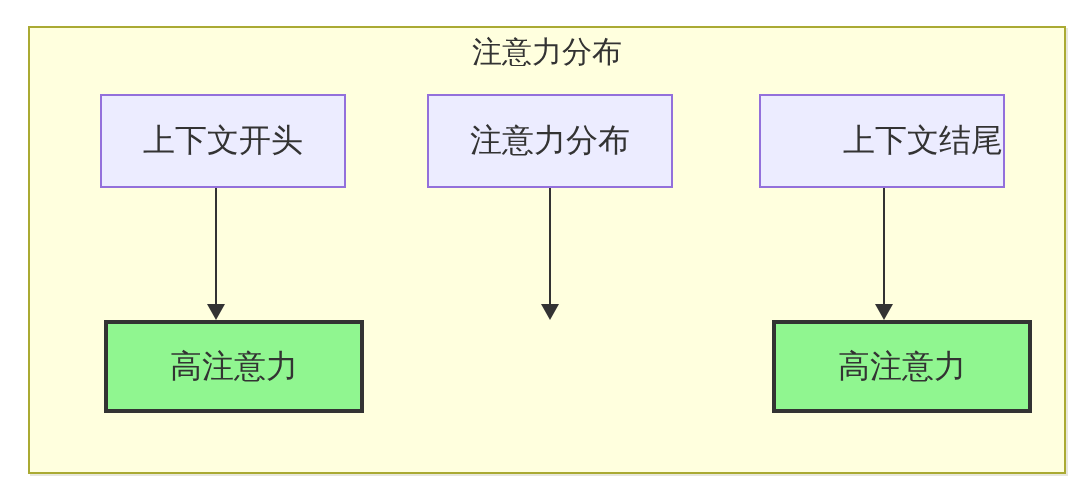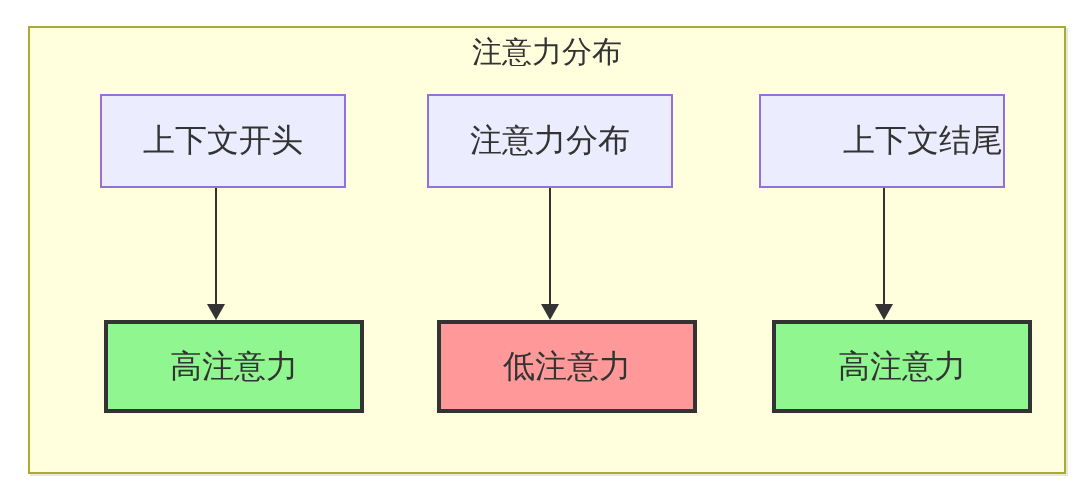"低注意力" div.node { html: <div> <span>低注意力</span> </div> -> none }
